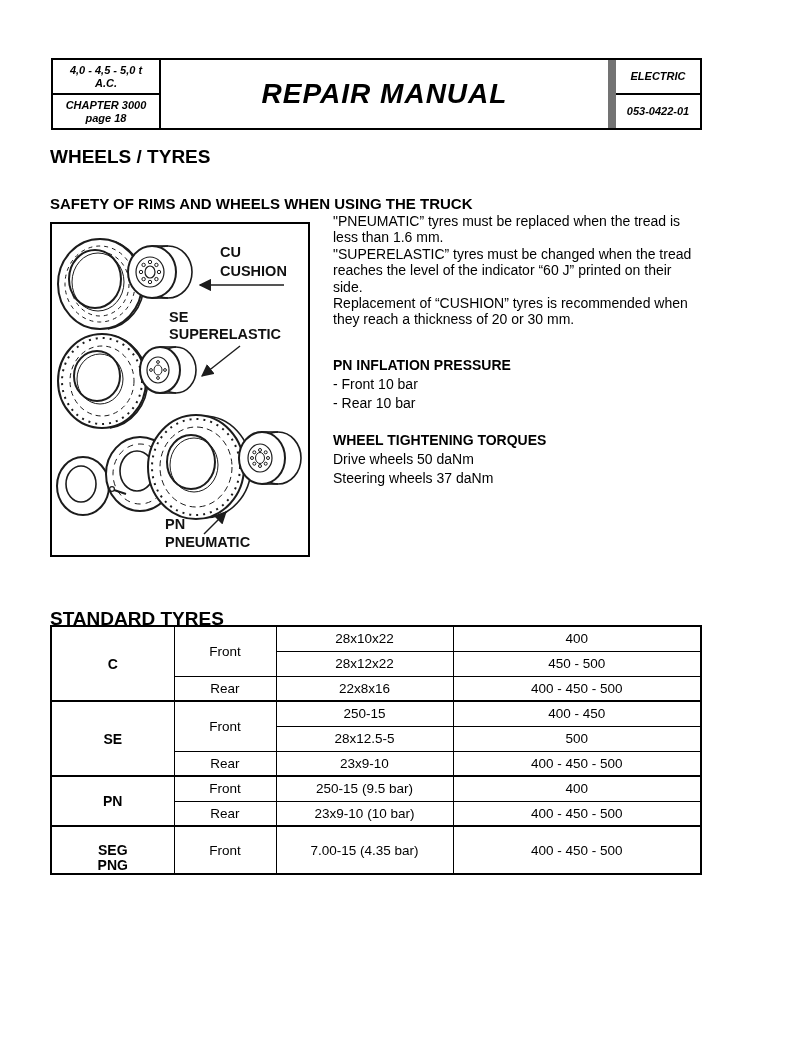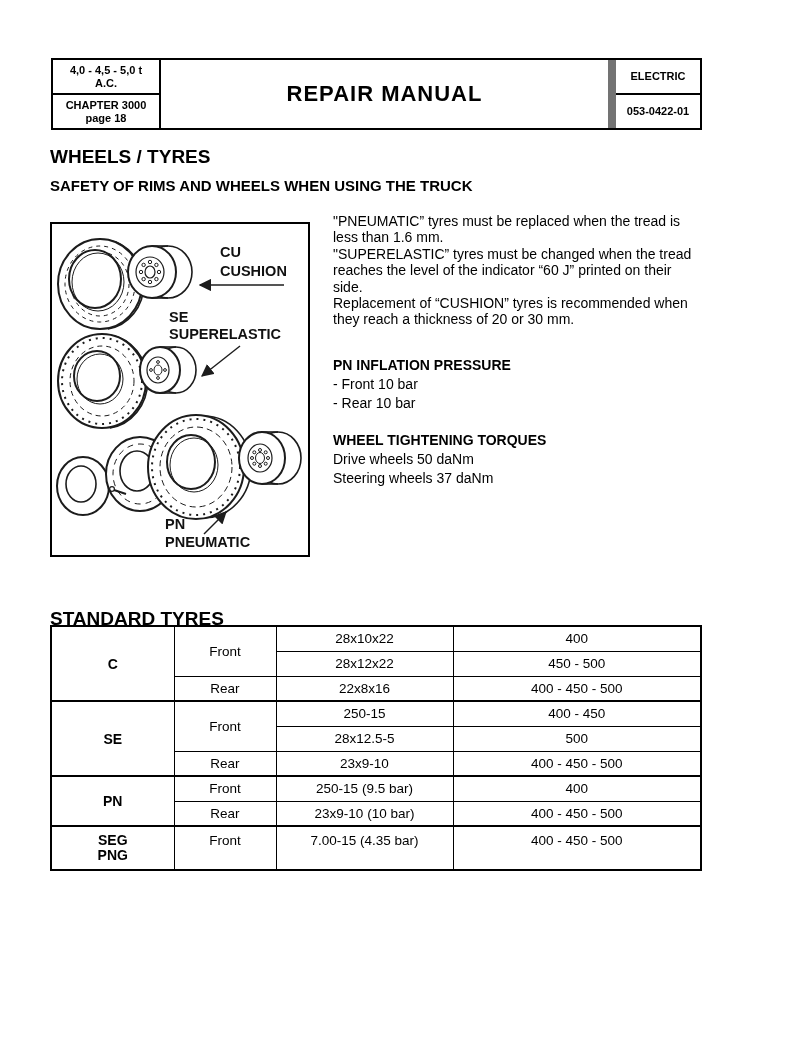"4,0 - 4,5 - 5,0" .hdr { font-style: none -> italic }
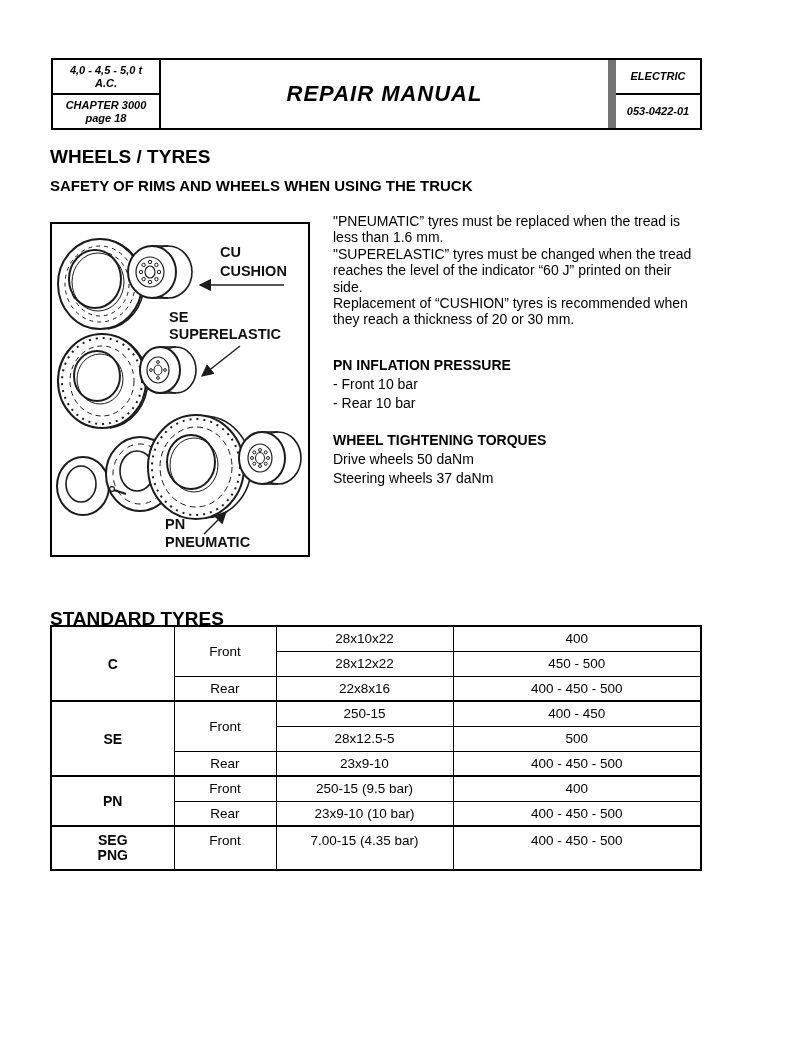"REPAIR MANUAL" .hdr-title { font-size: 22px -> 28px }
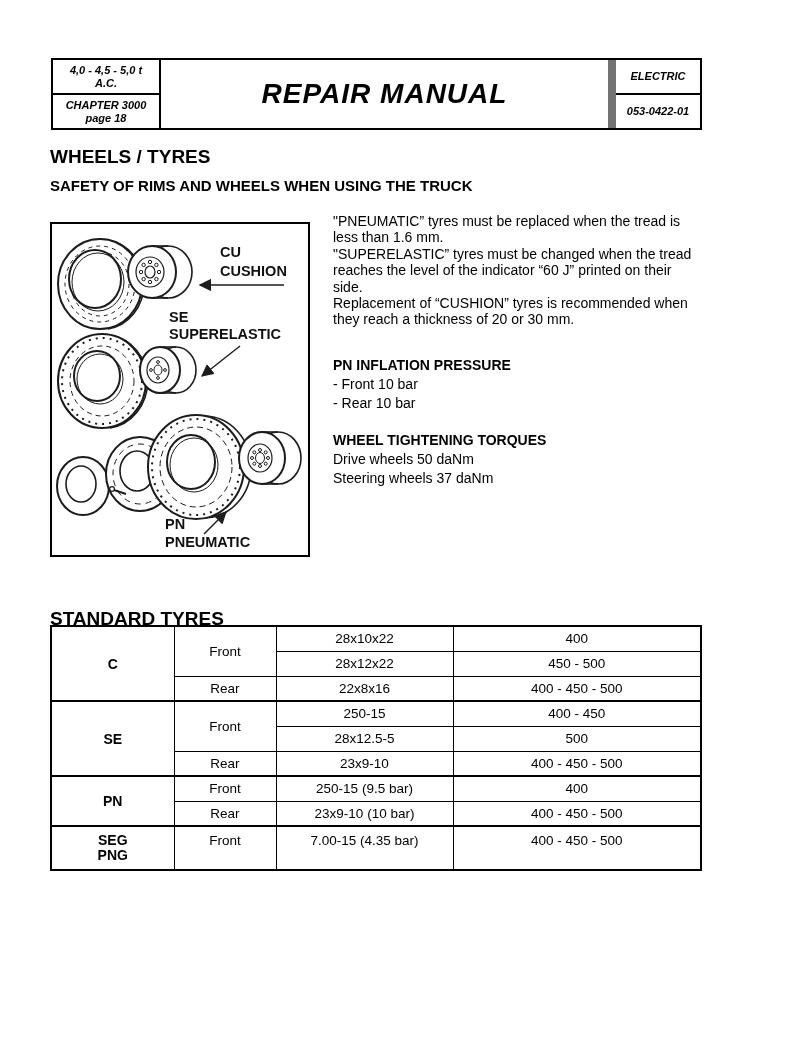"SAFETY OF RIMS AND WHEELS" .h-sub { top: 177px -> 195px }
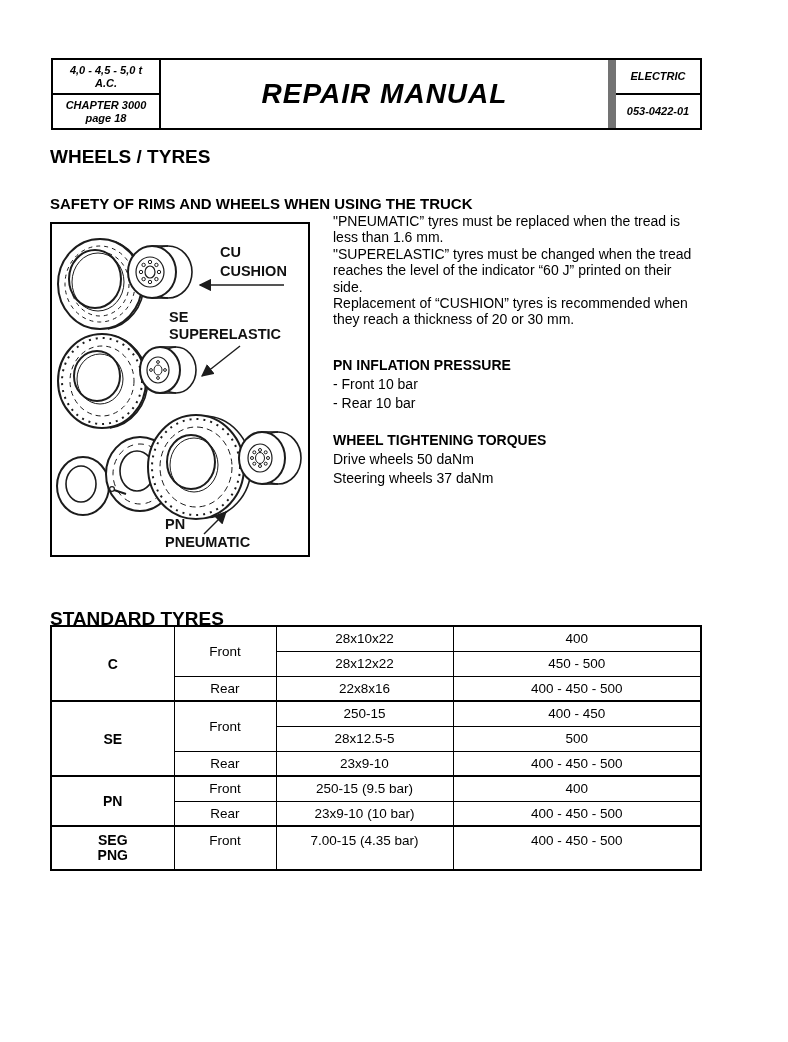"SEG" .tyres tr.tall td { padding-top: 6px -> 16px }
